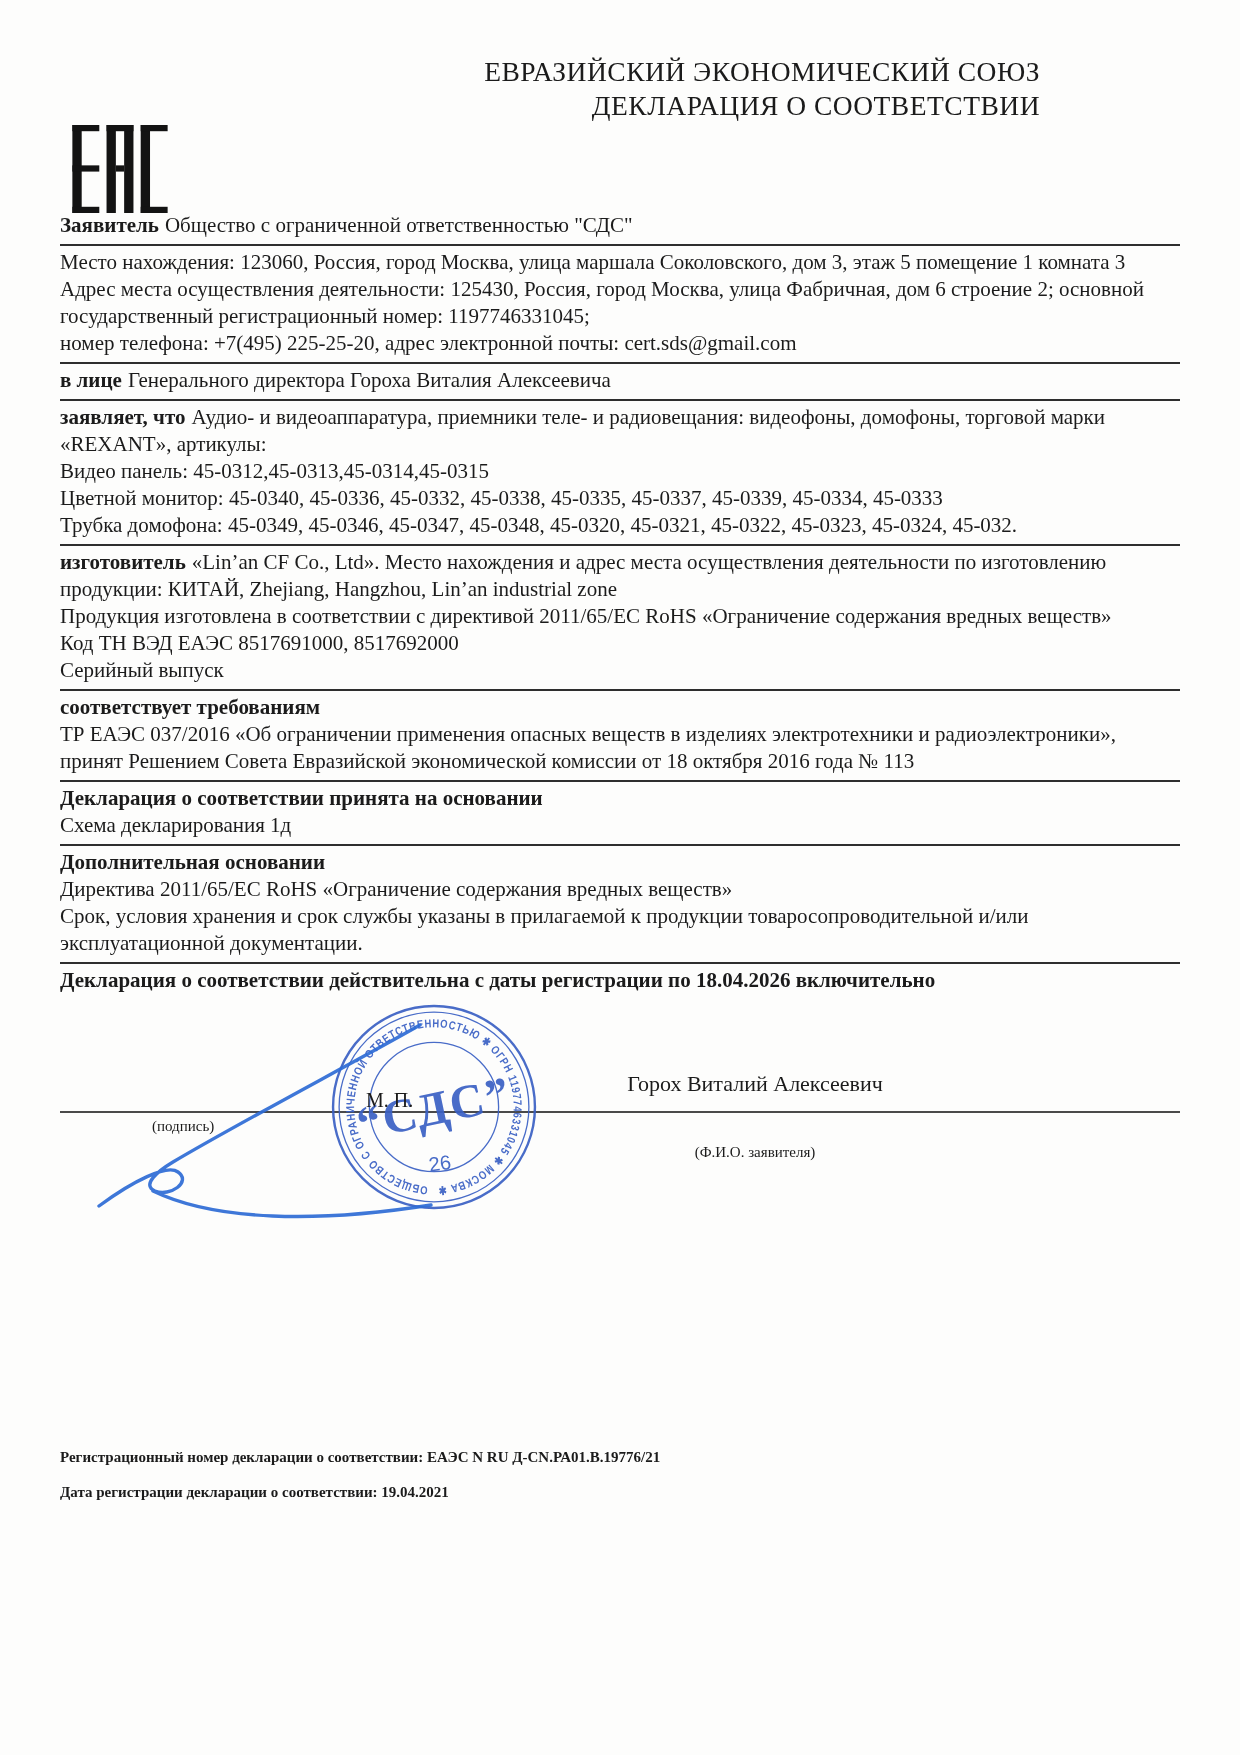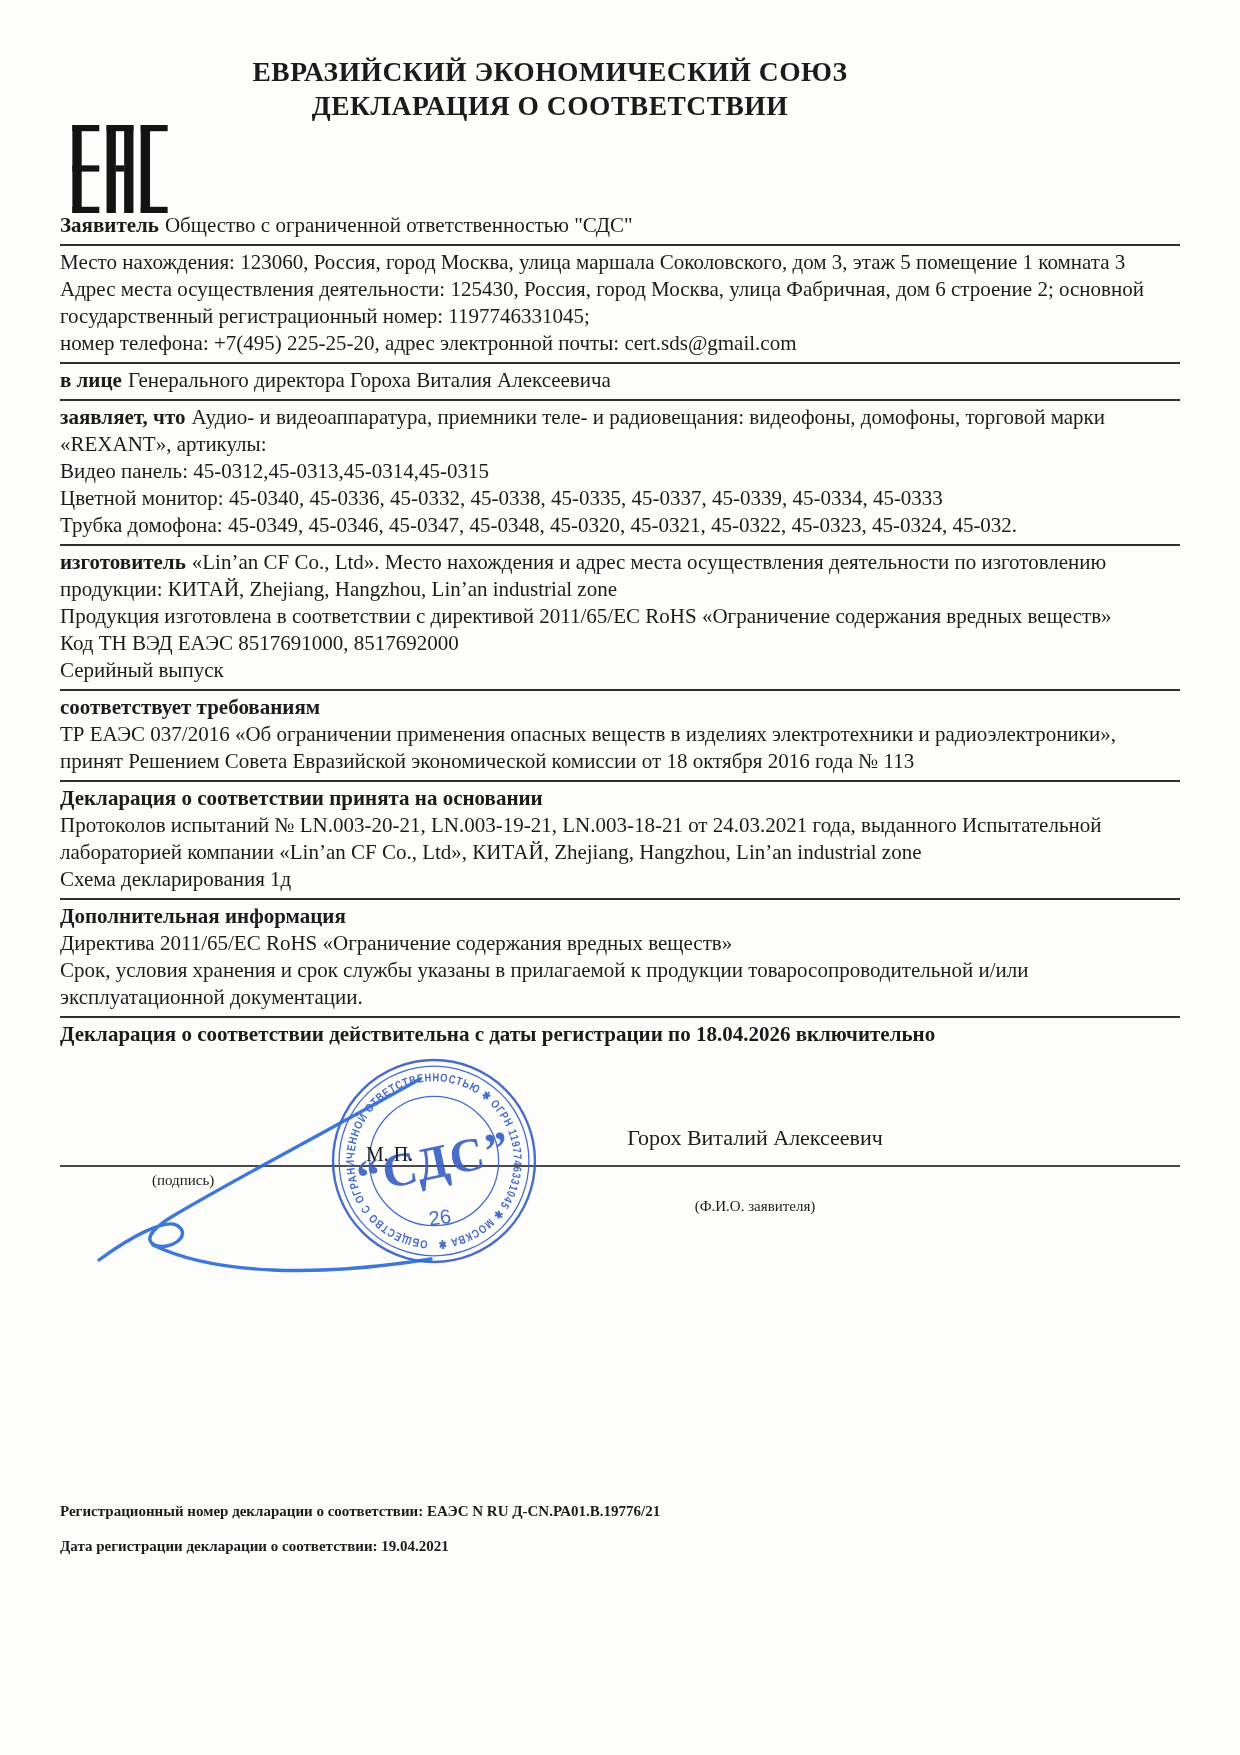"ЕВРАЗИЙСКИЙ ЭКОНОМИЧЕСКИЙ СОЮЗ" .doc-header { font-weight: bold -> normal; text-align: center -> right }
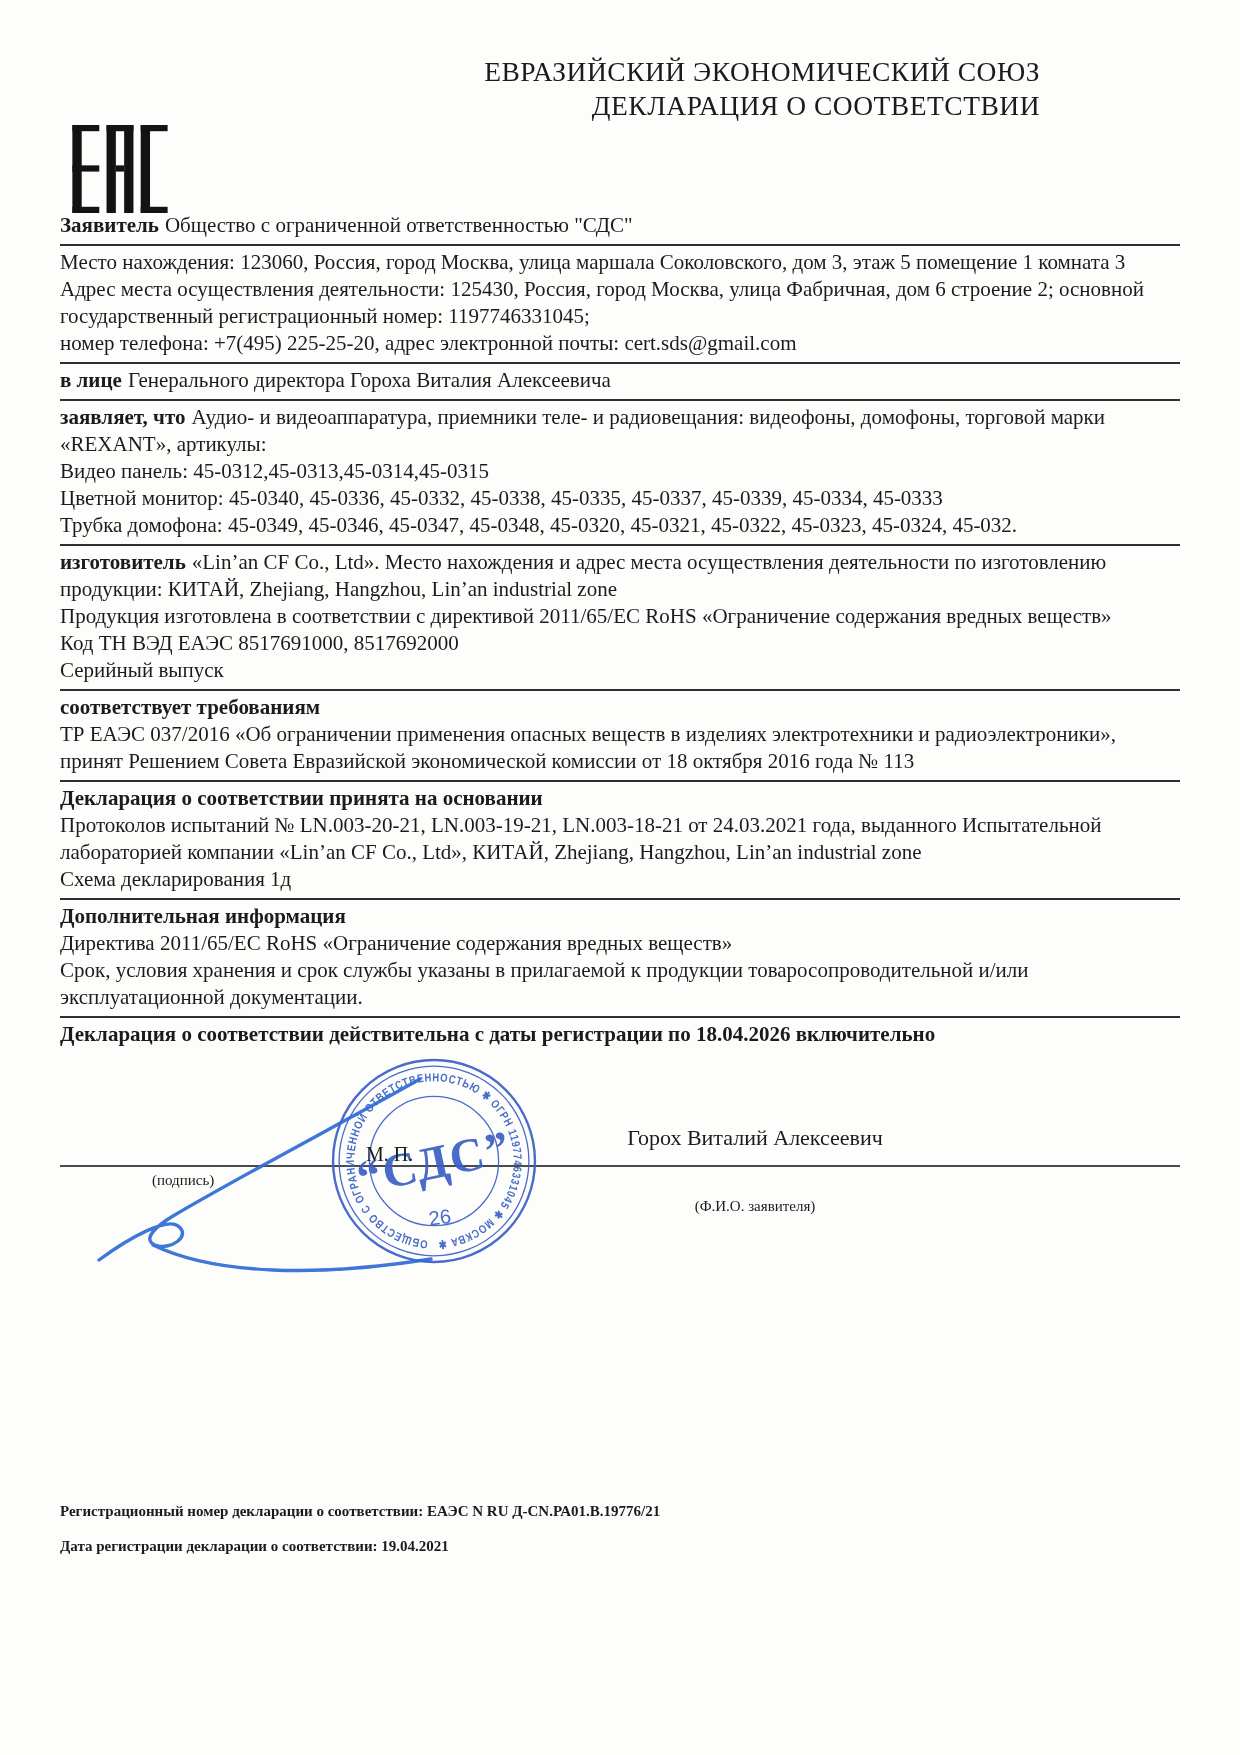"Протоколов испытаний № LN.003-20-21," p { html: <p>Протоколов испытаний № LN.003-20-21, LN.003-19-21, LN.003-18-21 от 24.03.2021 года, выданного Испытательной лабораторией компании «Lin’an CF Co., Ltd», КИТАЙ, Zhejiang, Hangzhou, Lin’an industrial zone</p> -> none }
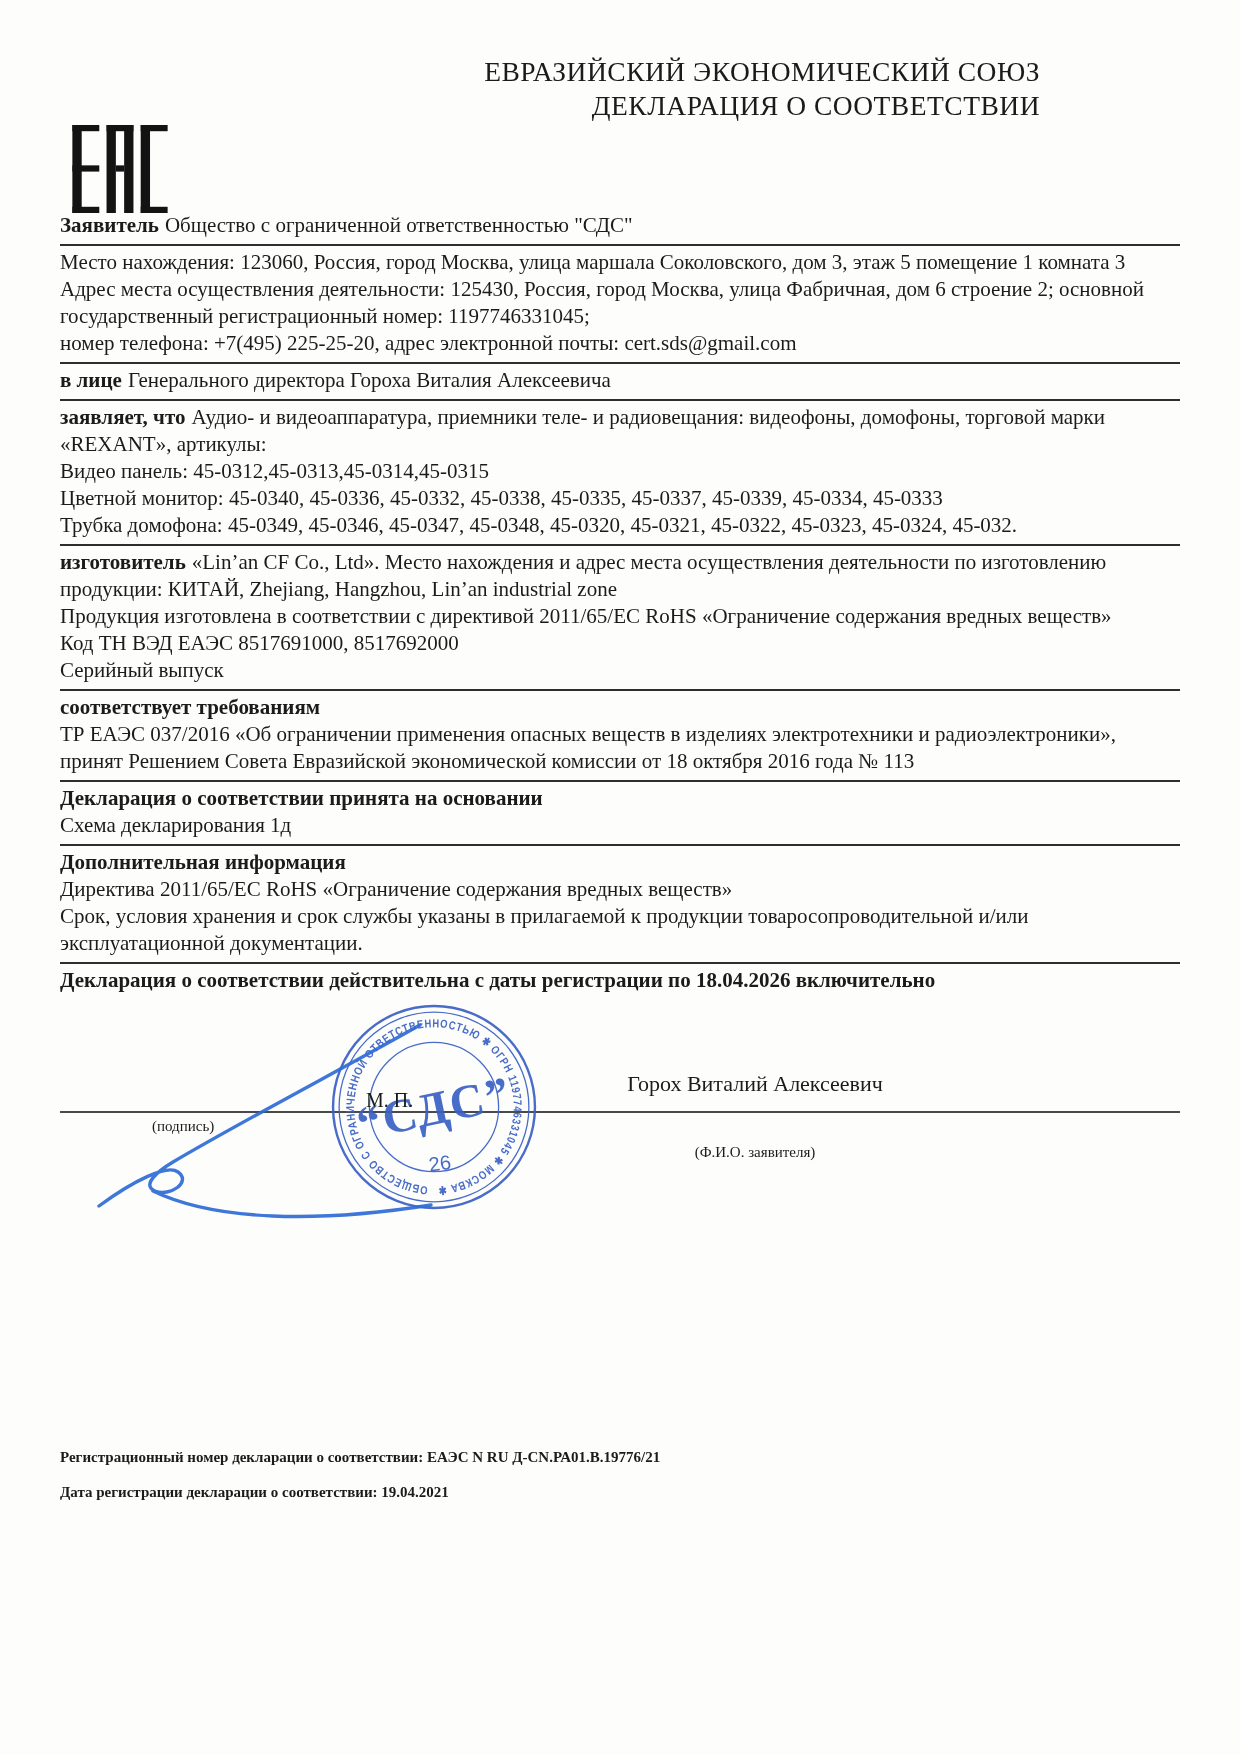"Дополнительная информация" p.head-bold { text: информация -> основании }
